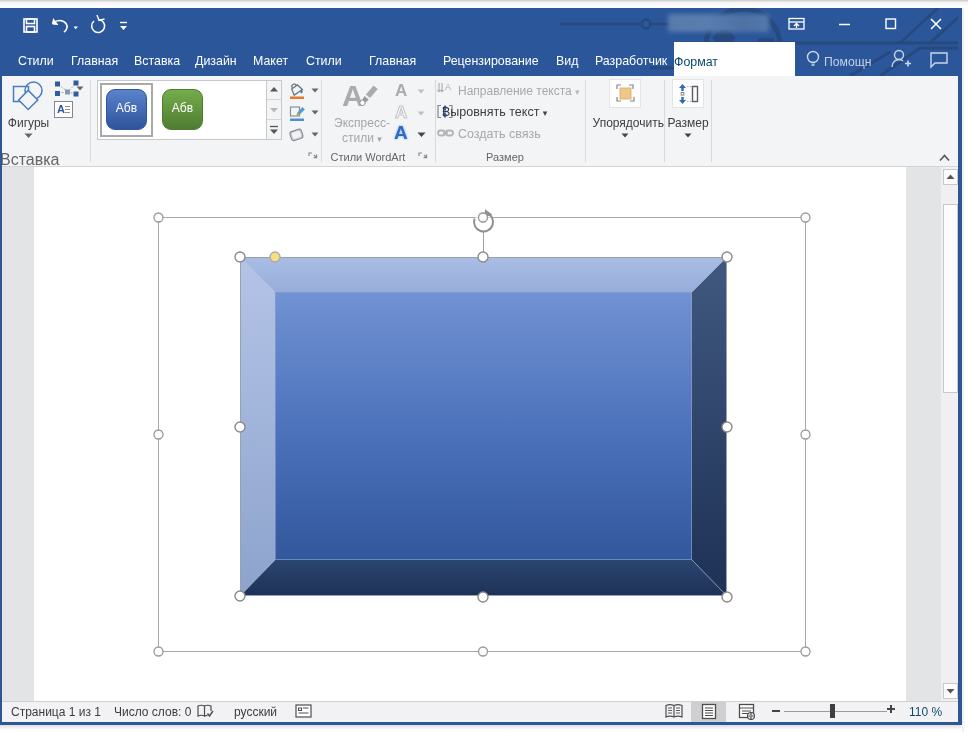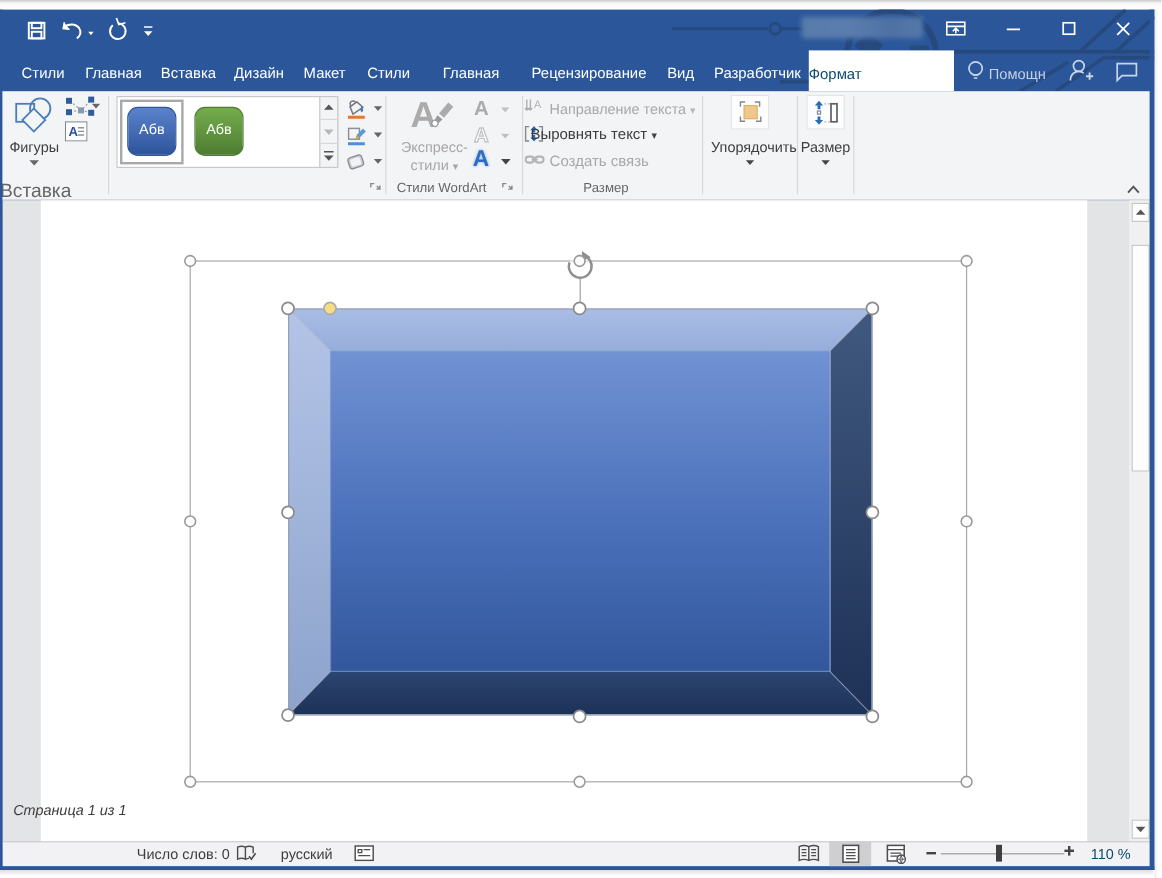"Страница 1 из 1" div.abs { font-style: italic -> none; top: 668px -> 705px }
